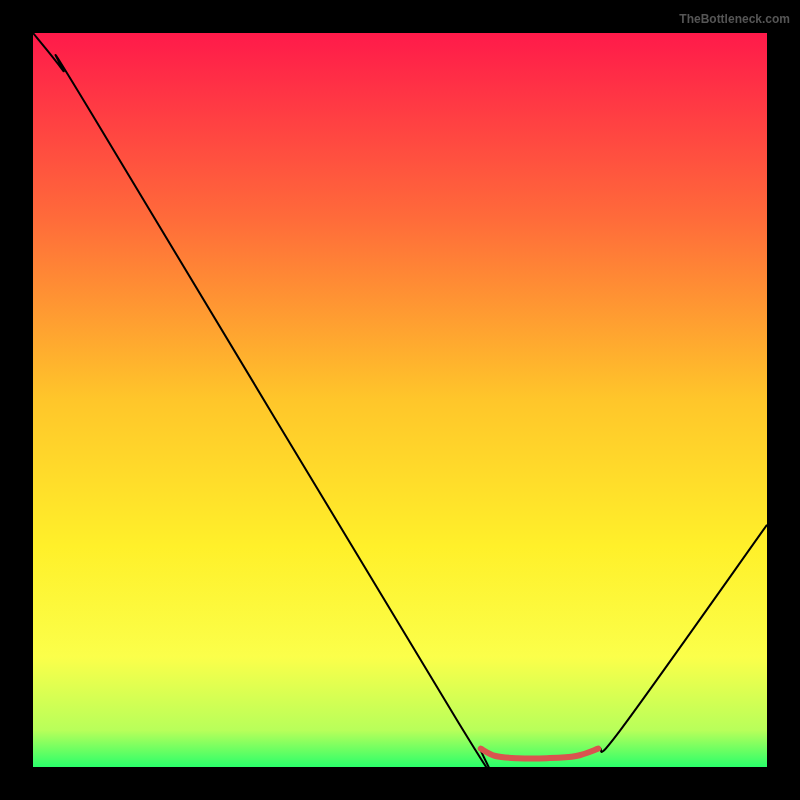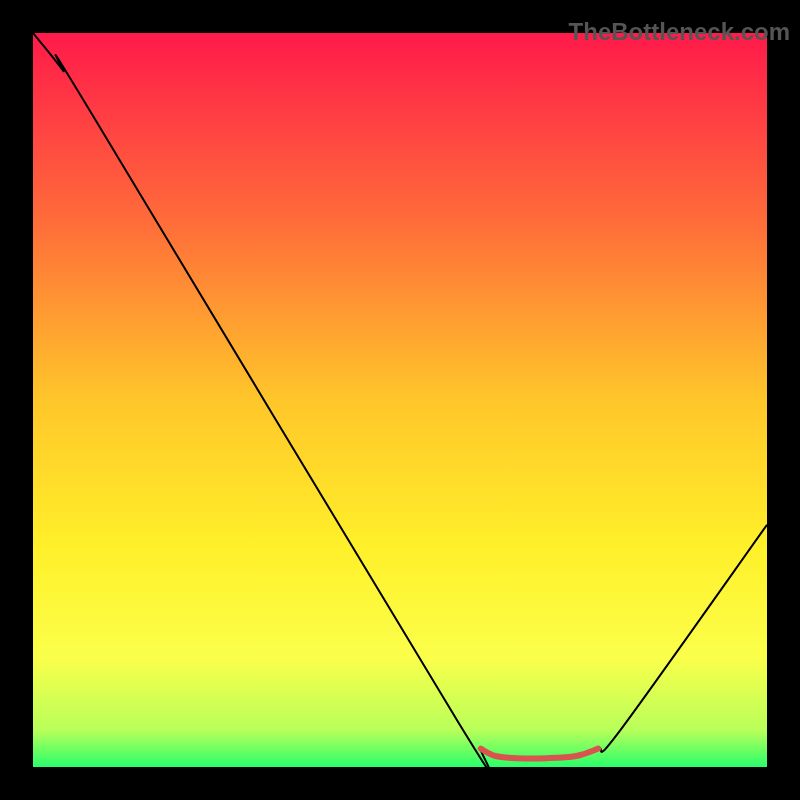"TheBottleneck.com" .watermark { font-size: 24px -> 12px; top: 18px -> 12px }
